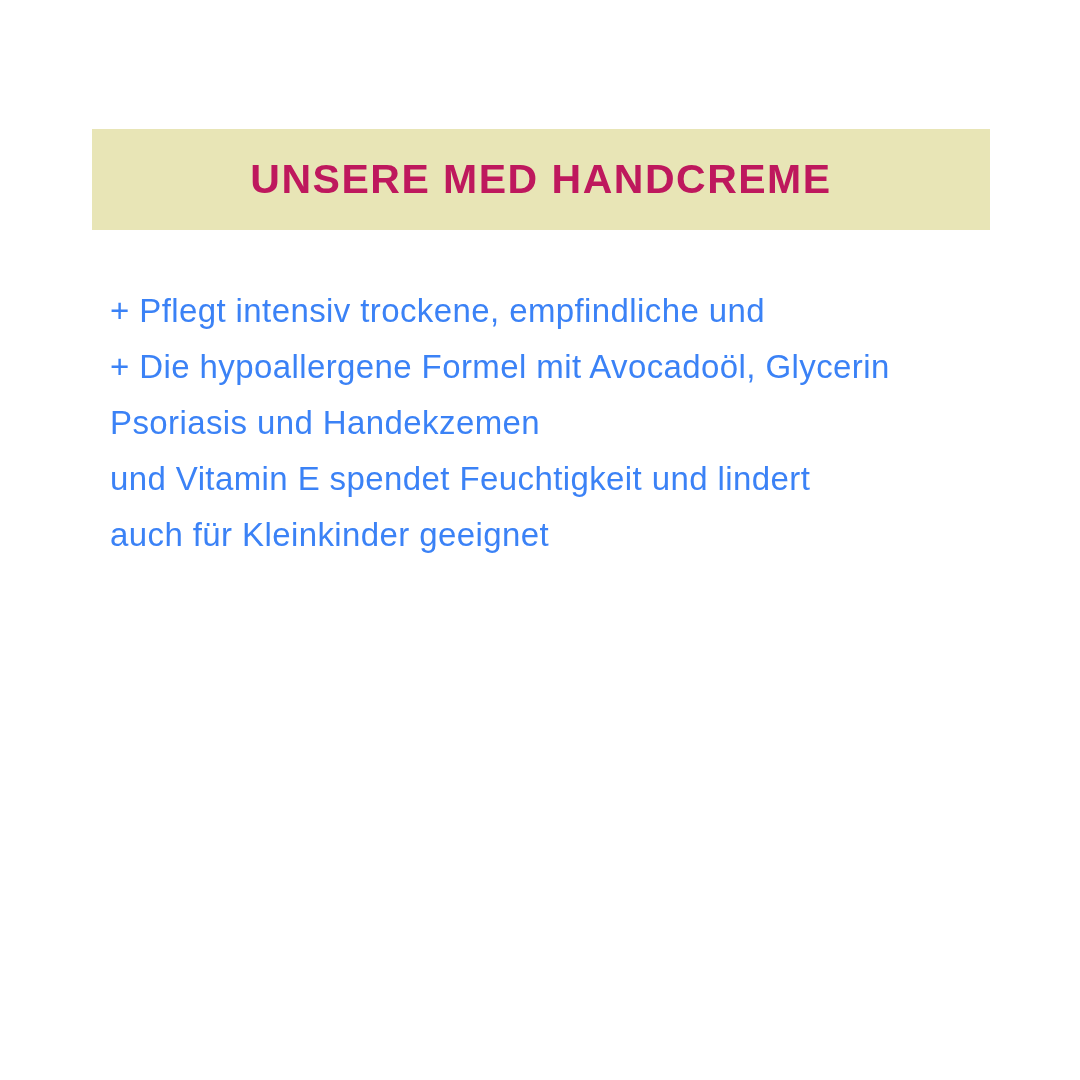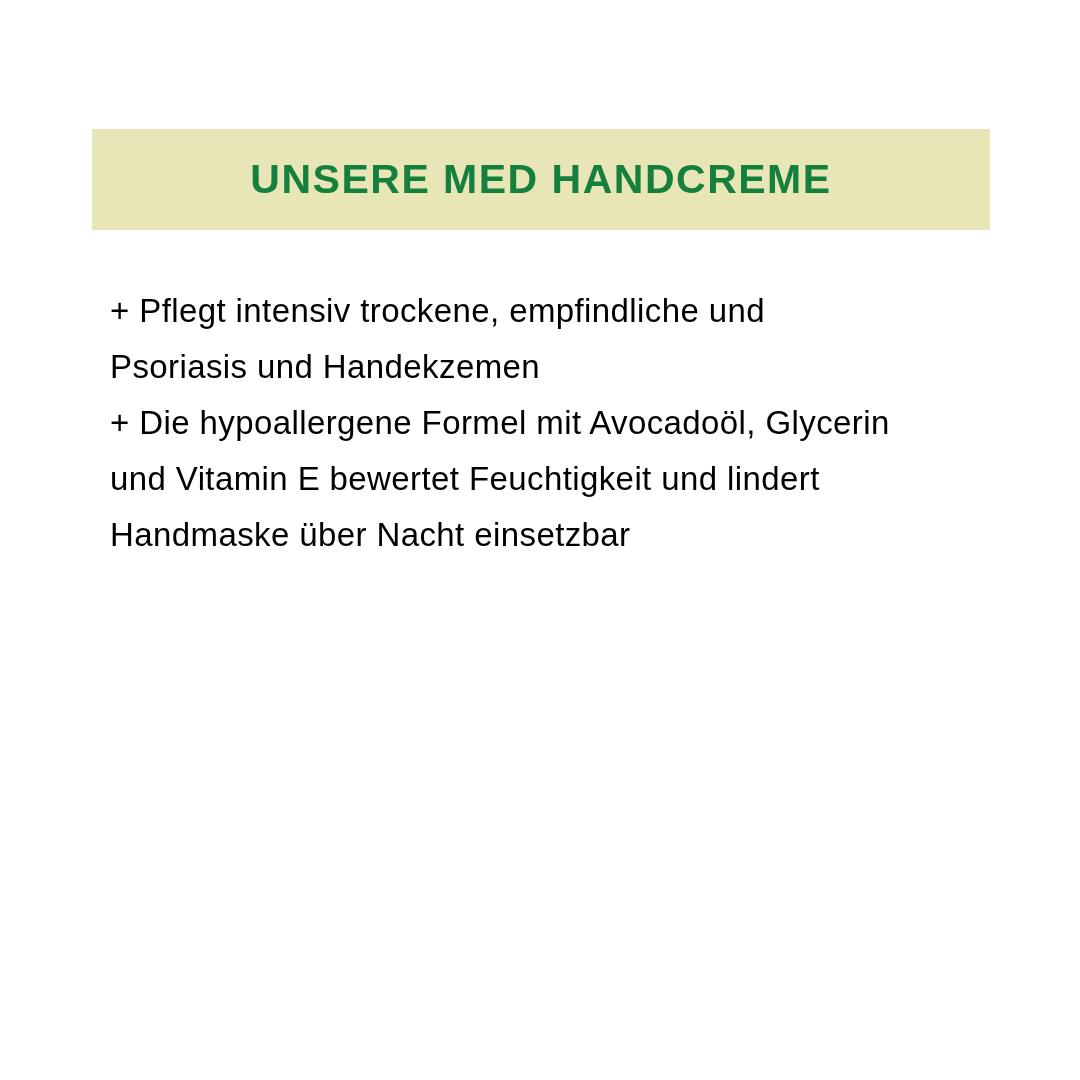"UNSERE MED HANDCREME" span.banner-title { color: #15803d -> #be185d }
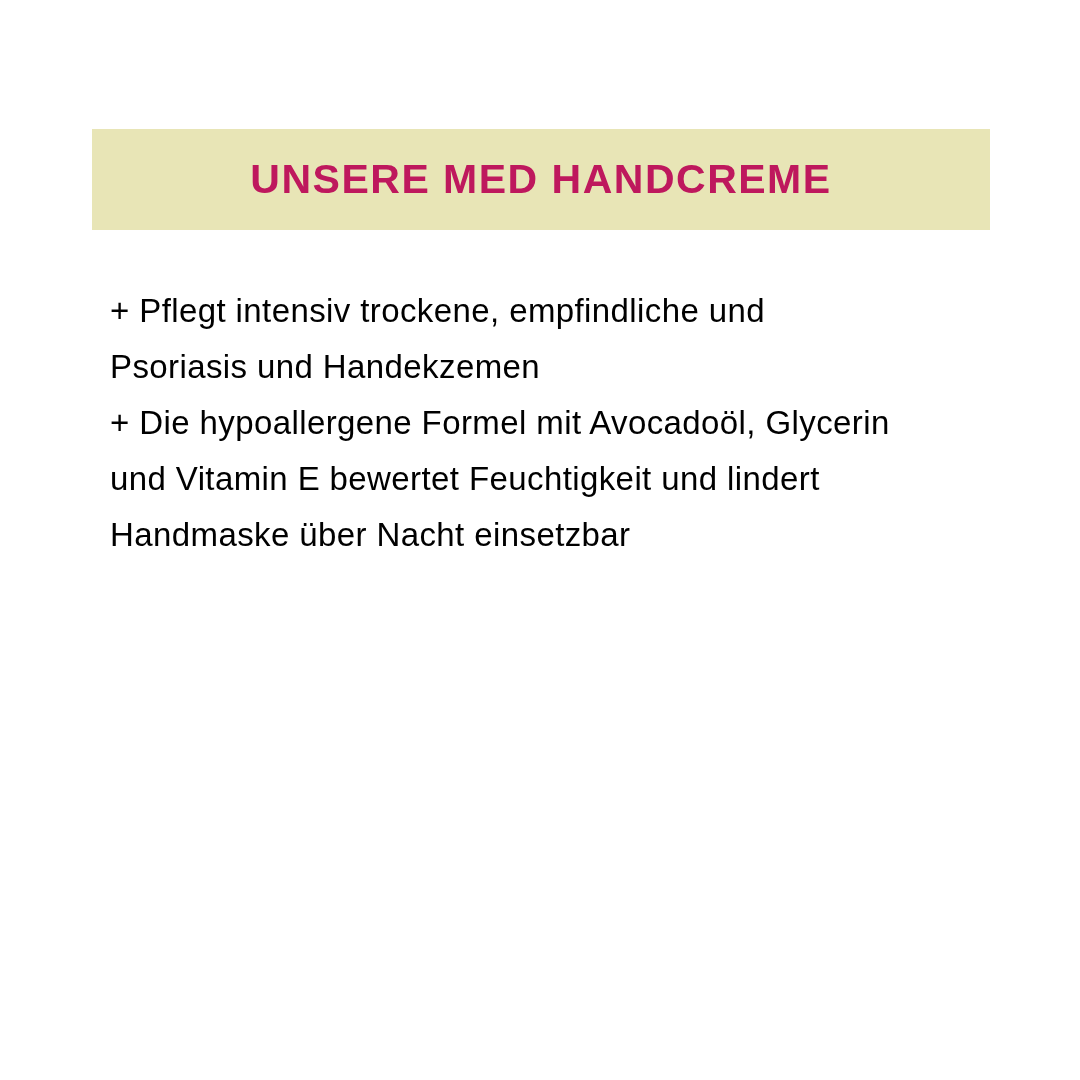"+ Pflegt intensiv trockene, empfindliche" div.body-text { color: #000000 -> #3b82f6 }
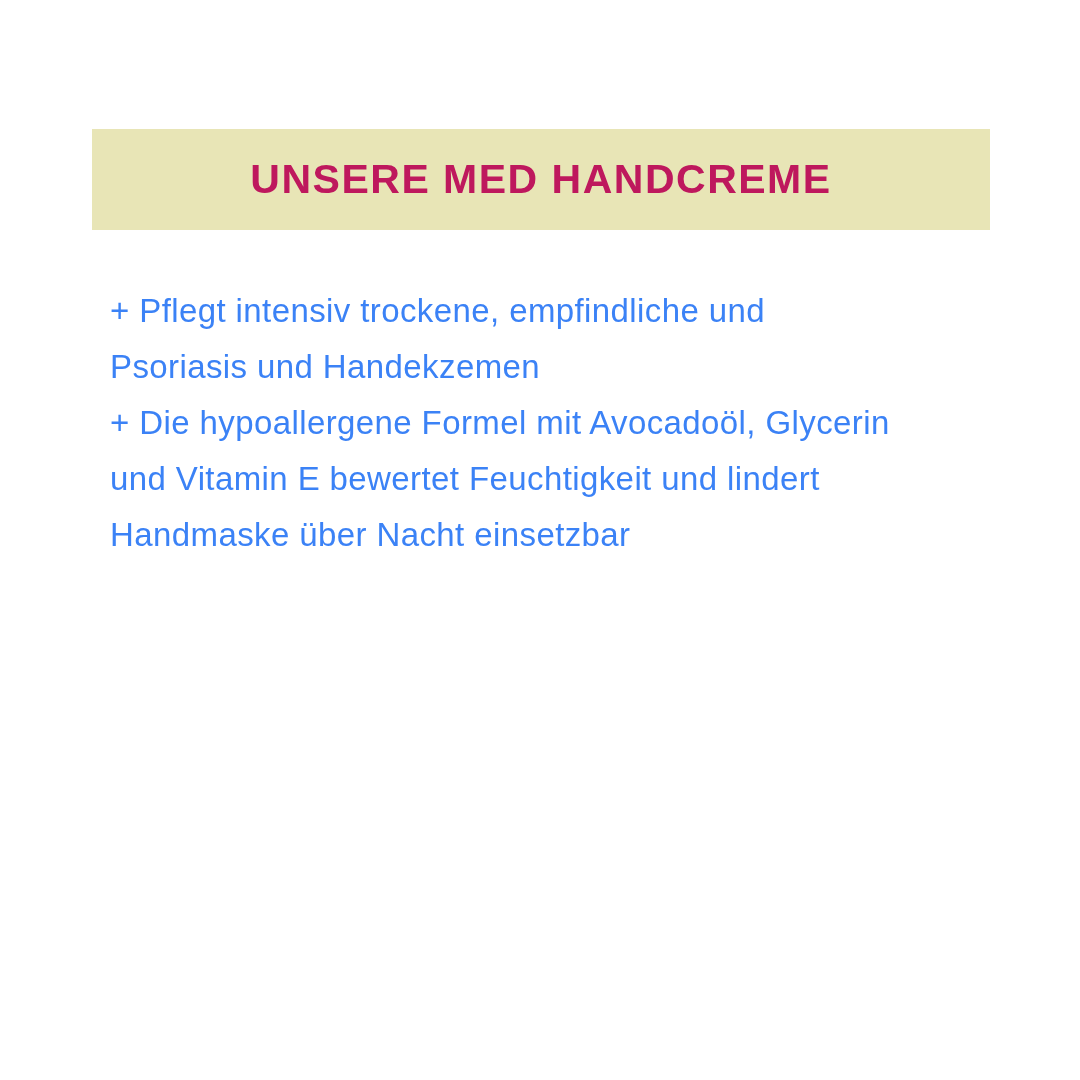"Psoriasis und Handekzemen" div.body-line { order: before "+ Die hypoallergene Formel mit" -> after "+ Die hypoallergene Formel mit" }
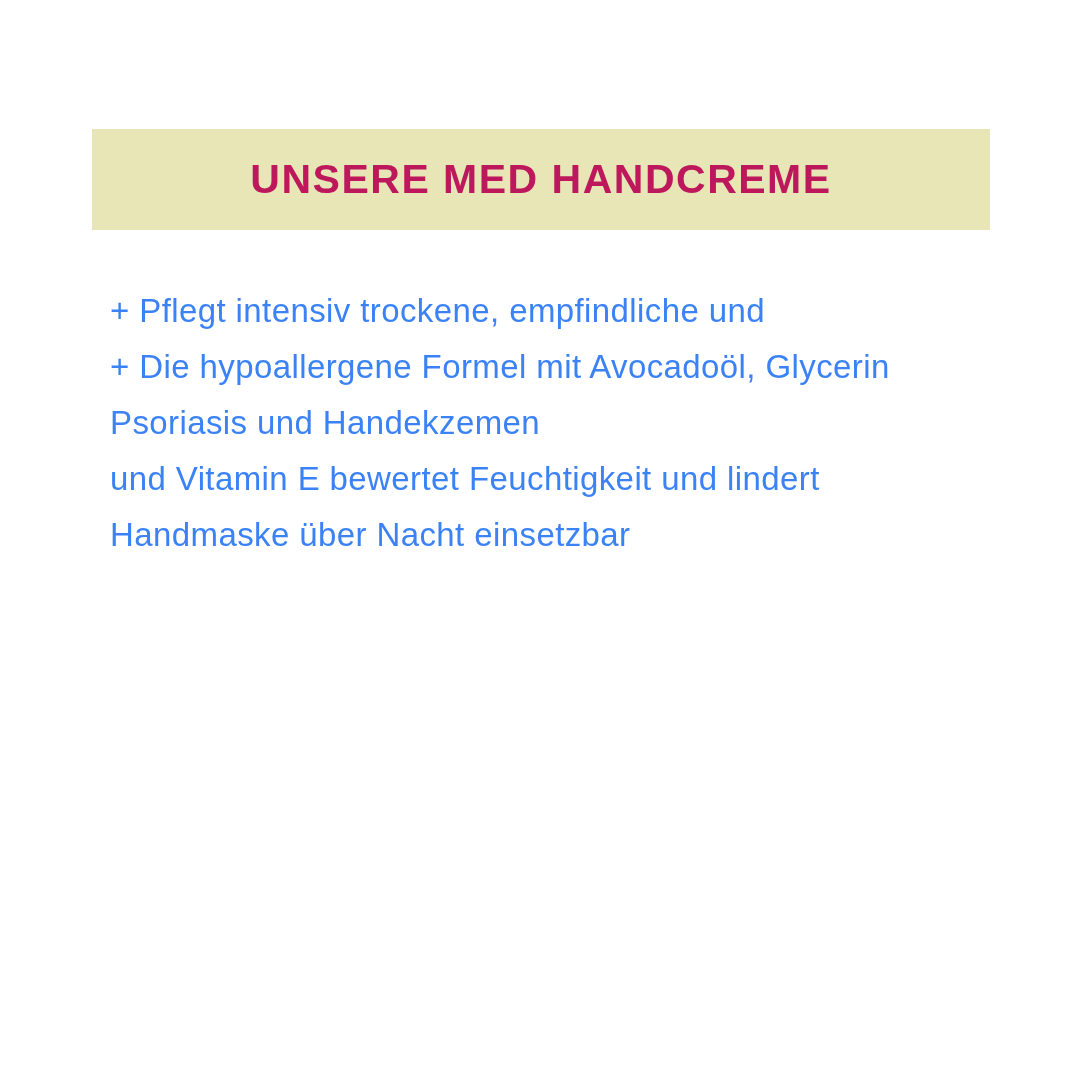"und Vitamin E bewertet Feuchtigkeit" div.body-line { text: bewertet -> spendet }
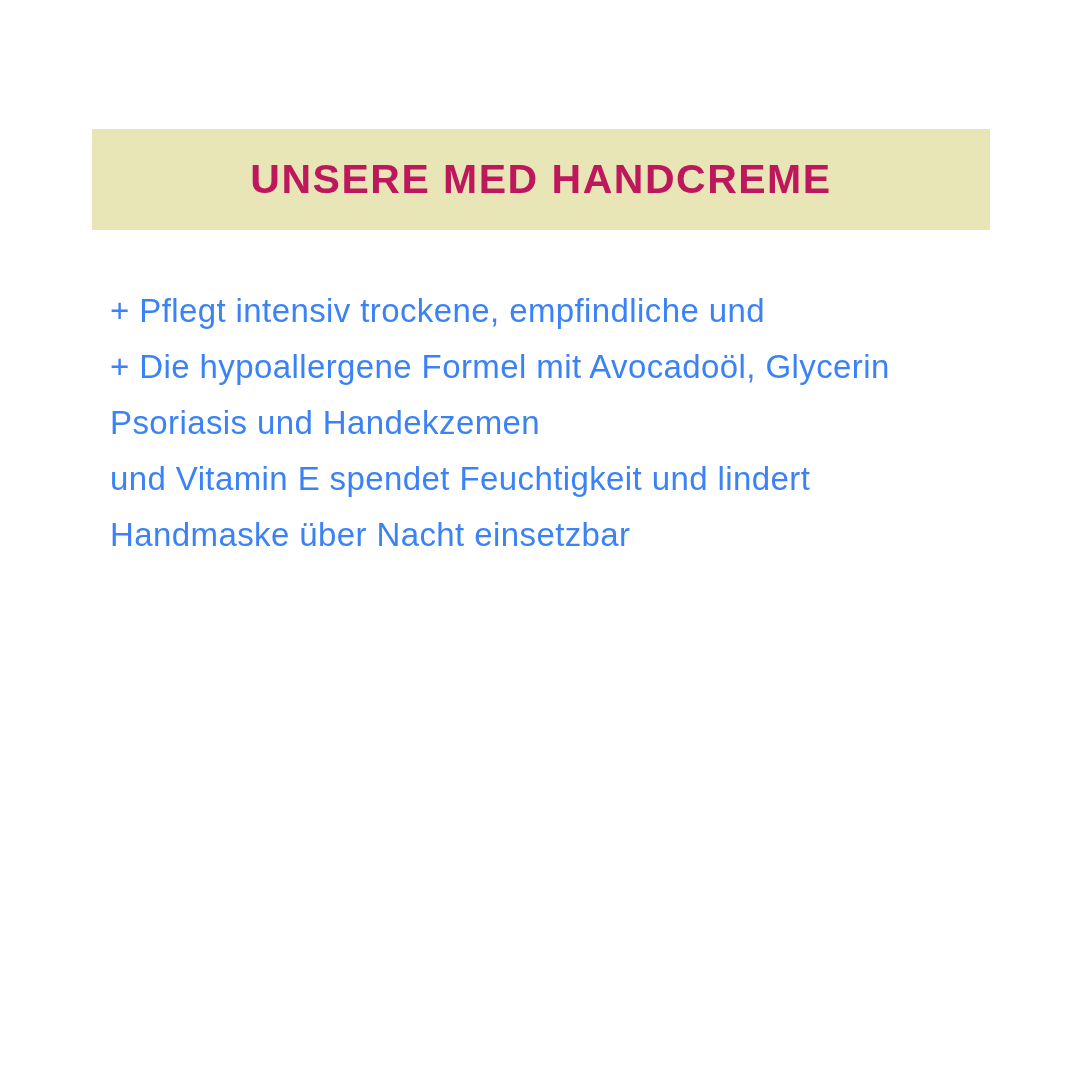"auch für Kleinkinder geeignet" div.body-line { html: none -> <div>auch für Kleinkinder geeignet</div> }
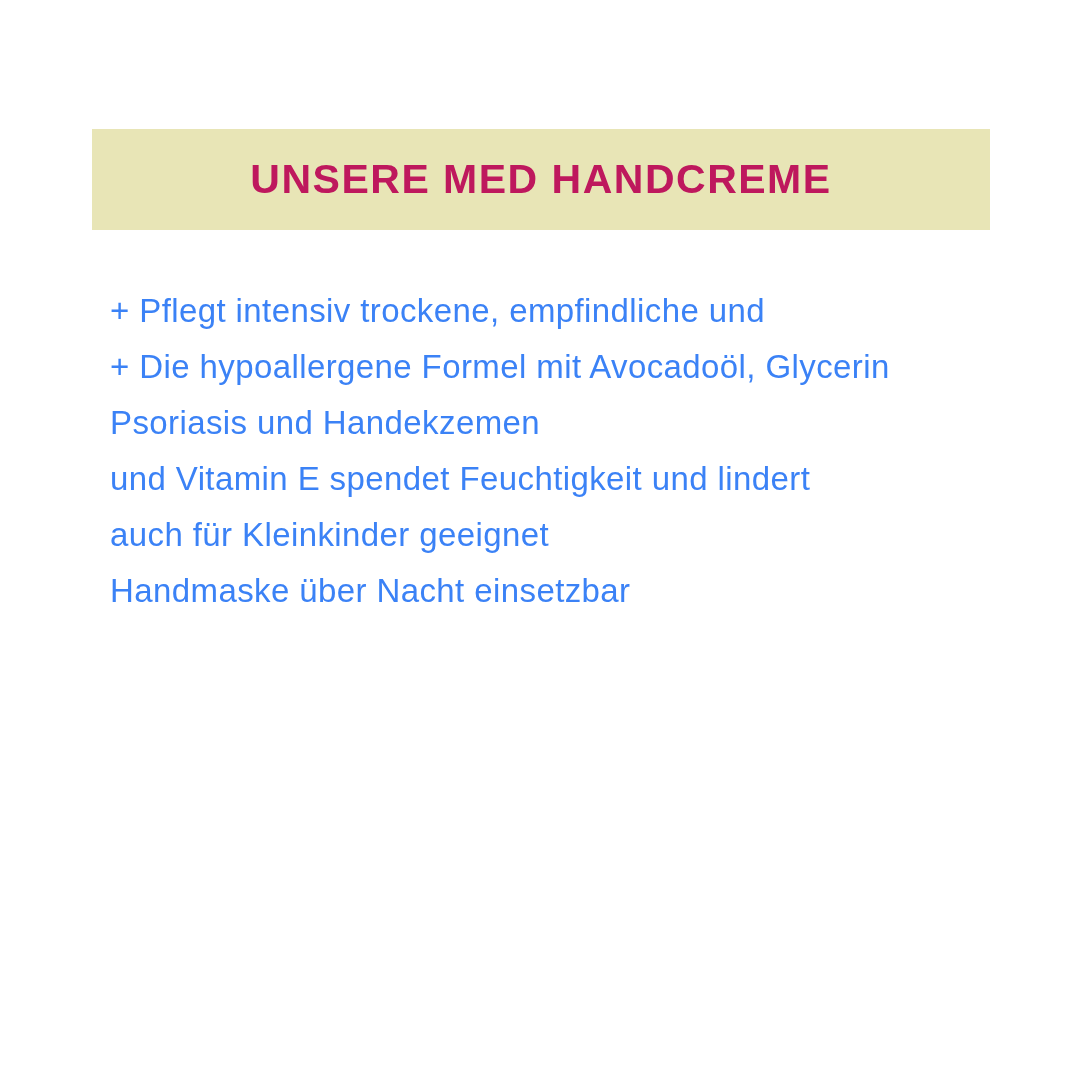"Handmaske über Nacht einsetzbar" div.body-line { html: <div>Handmaske über Nacht einsetzbar</div> -> none }
